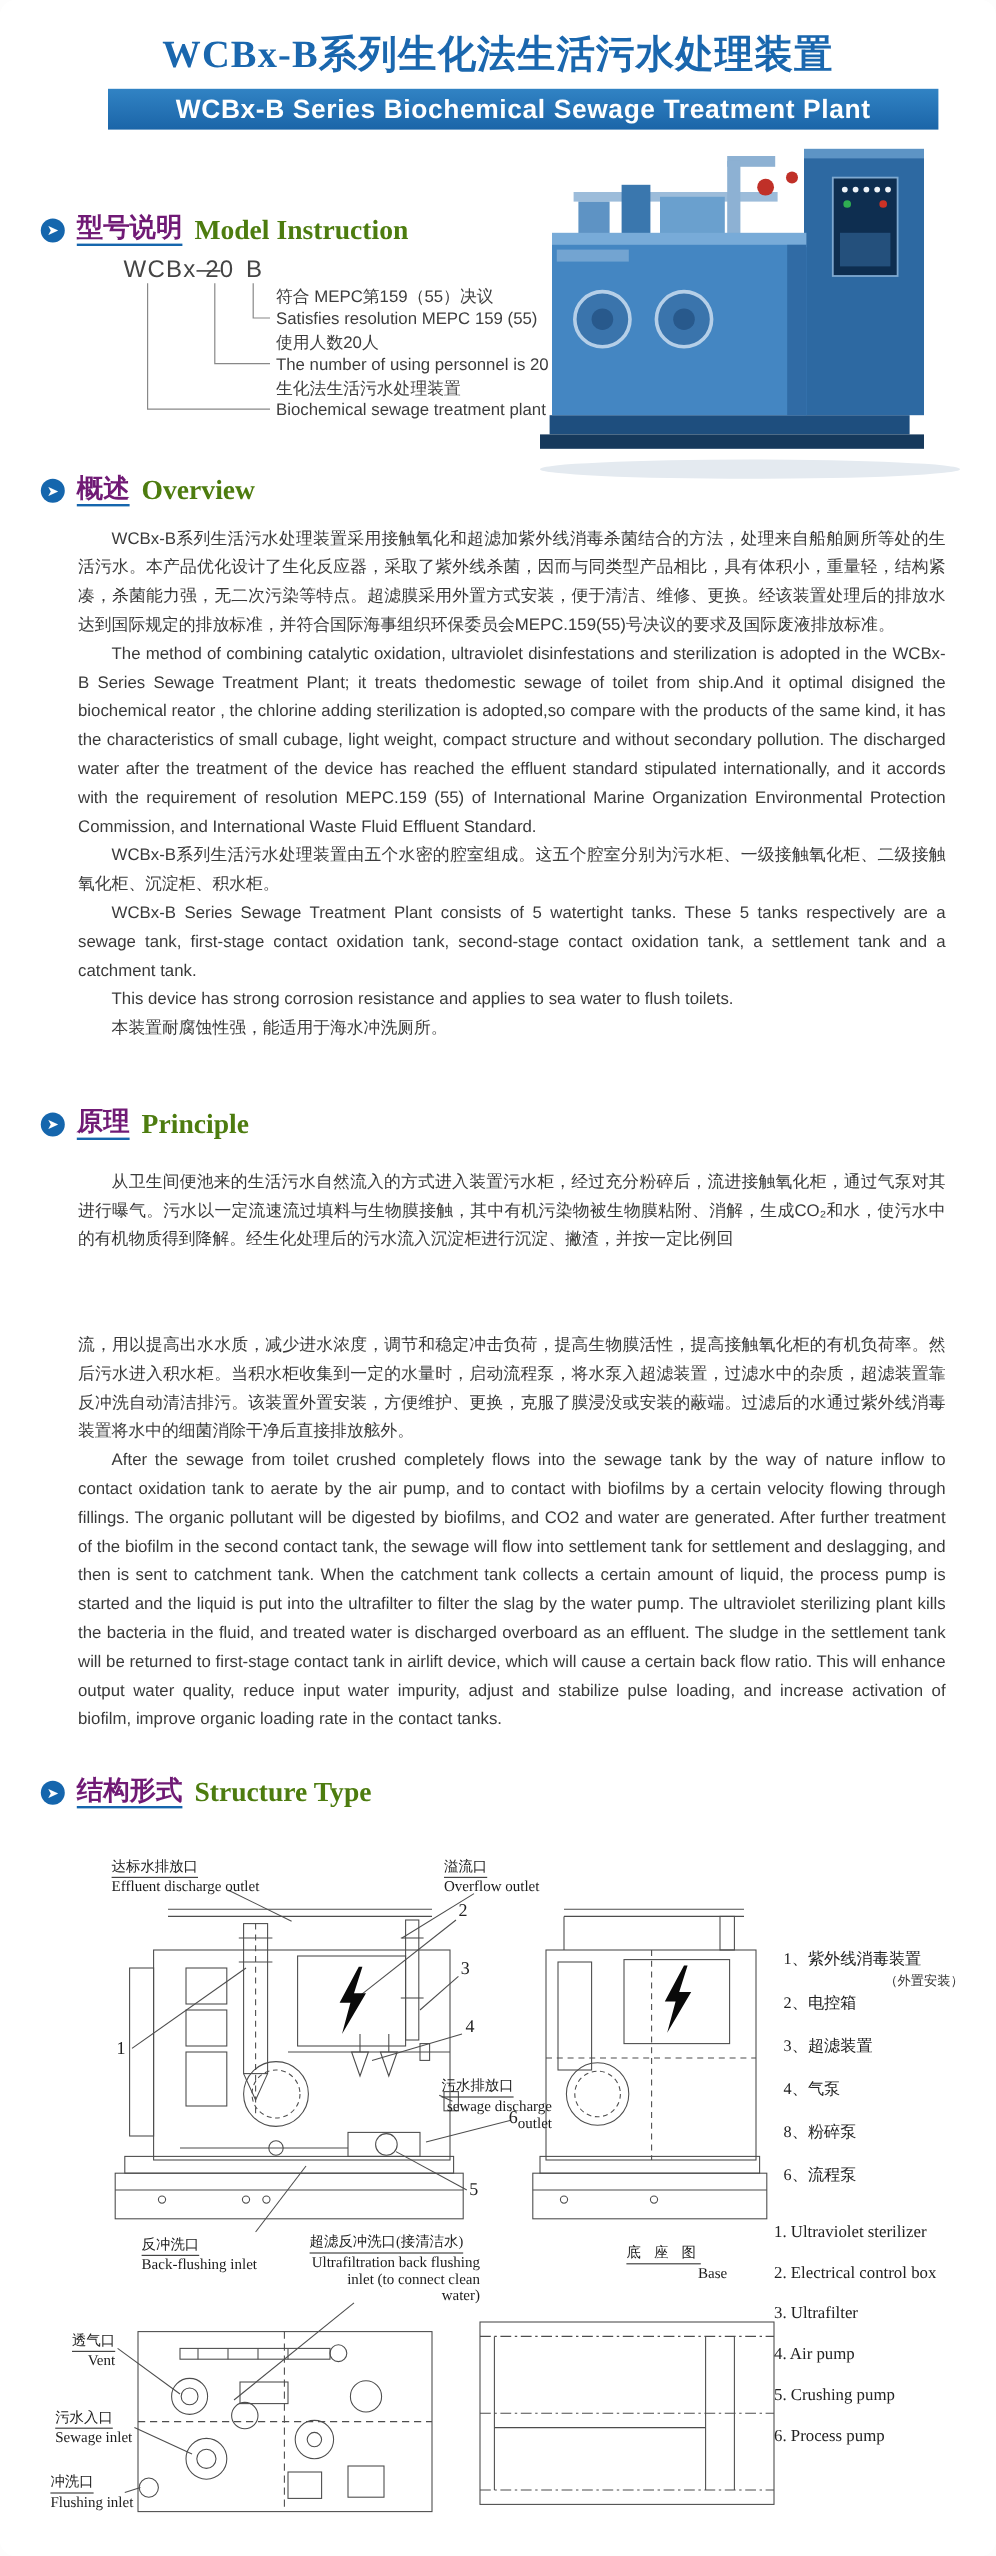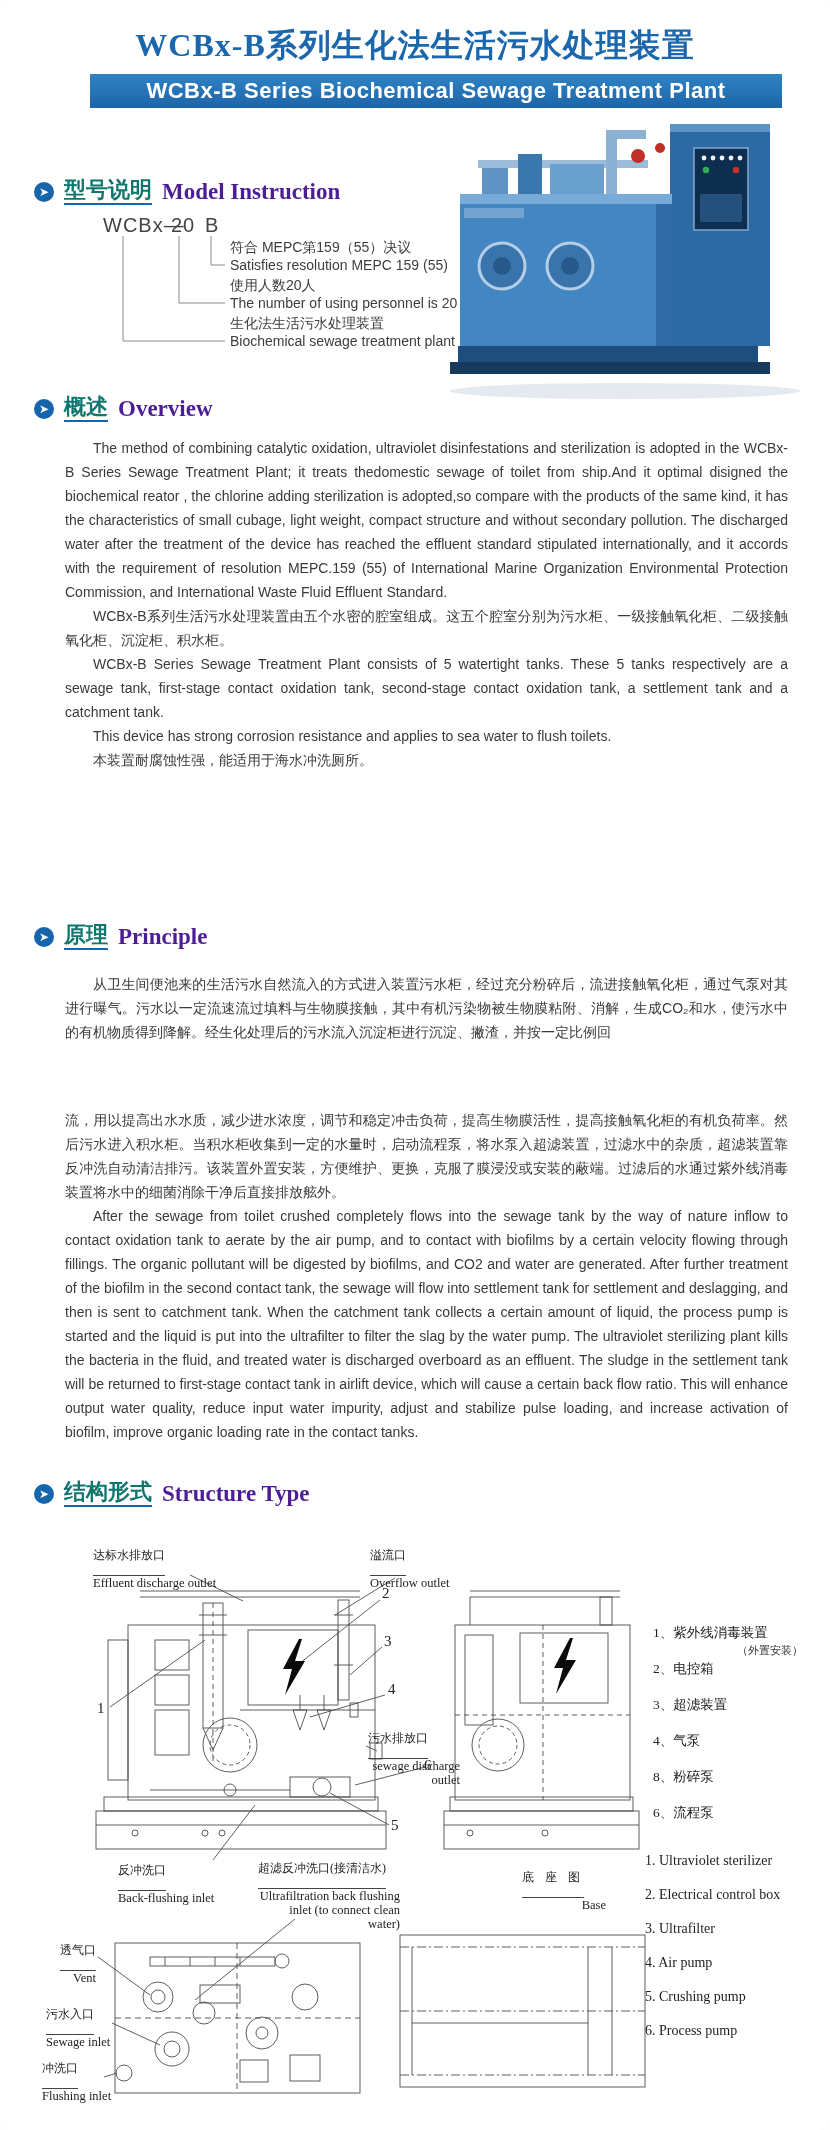"型号说明" .sec-cn { color: #0f766e -> #701a75 }
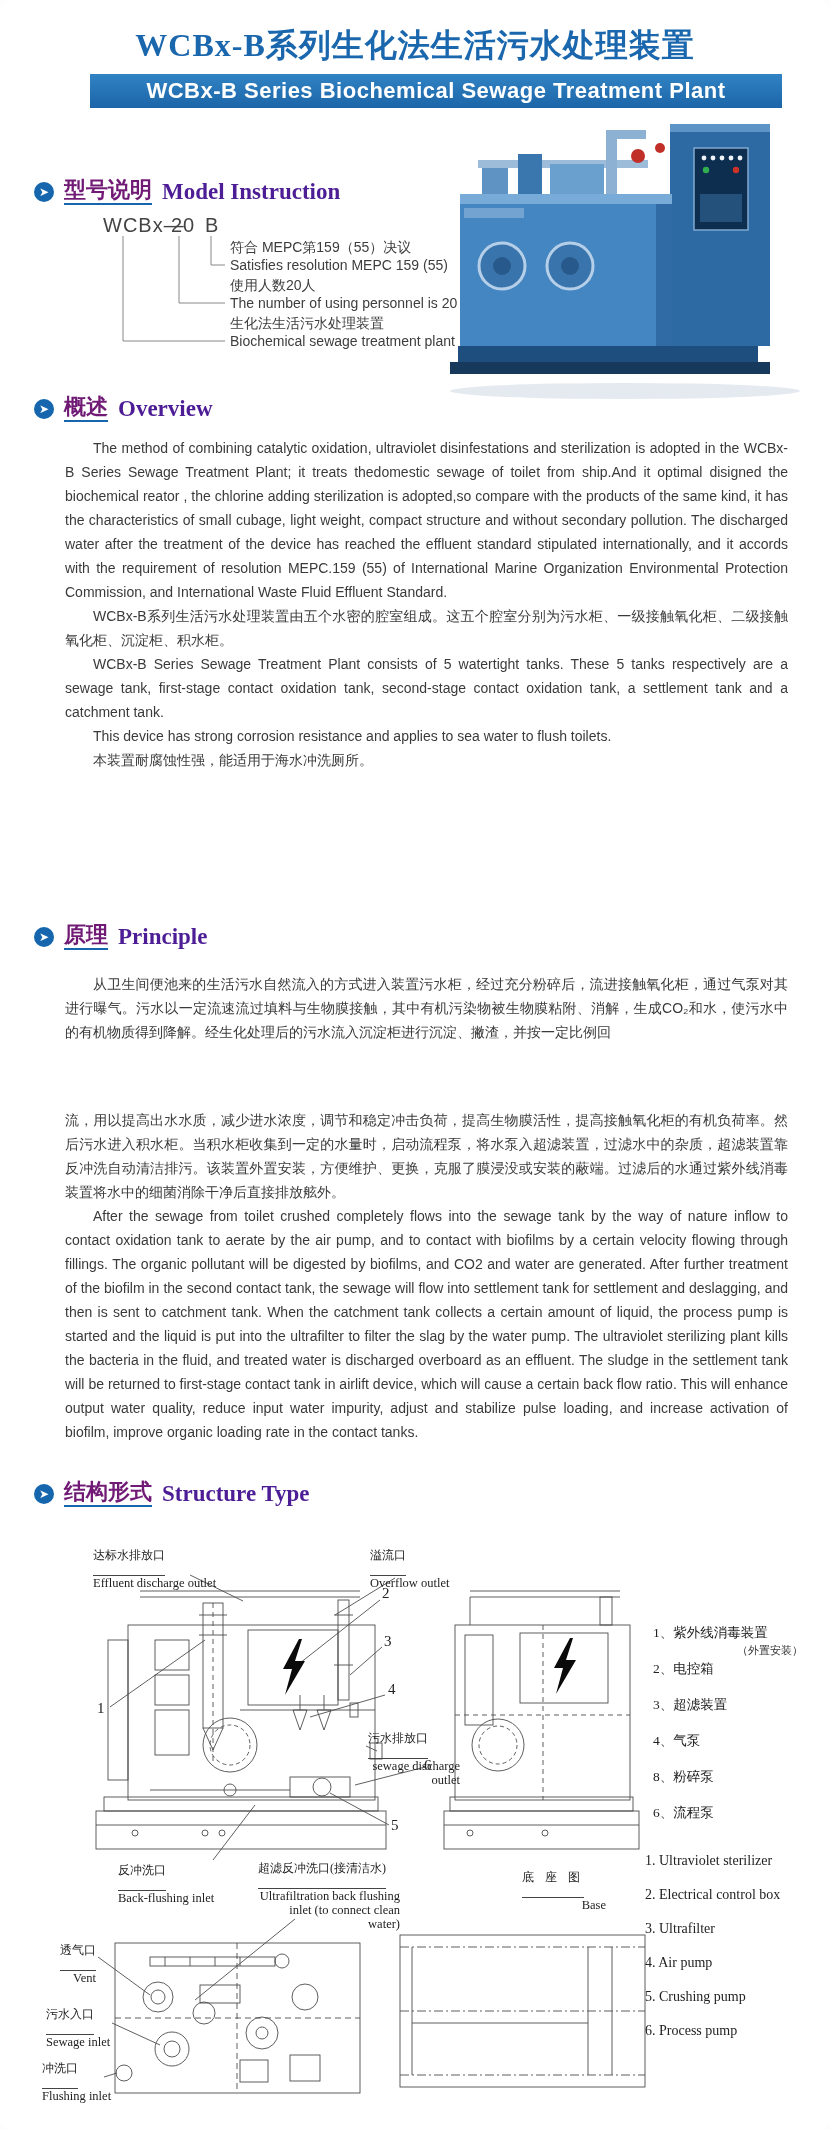"Model Instruction" .sec-en { color: #4c1d95 -> #4d7c0f }
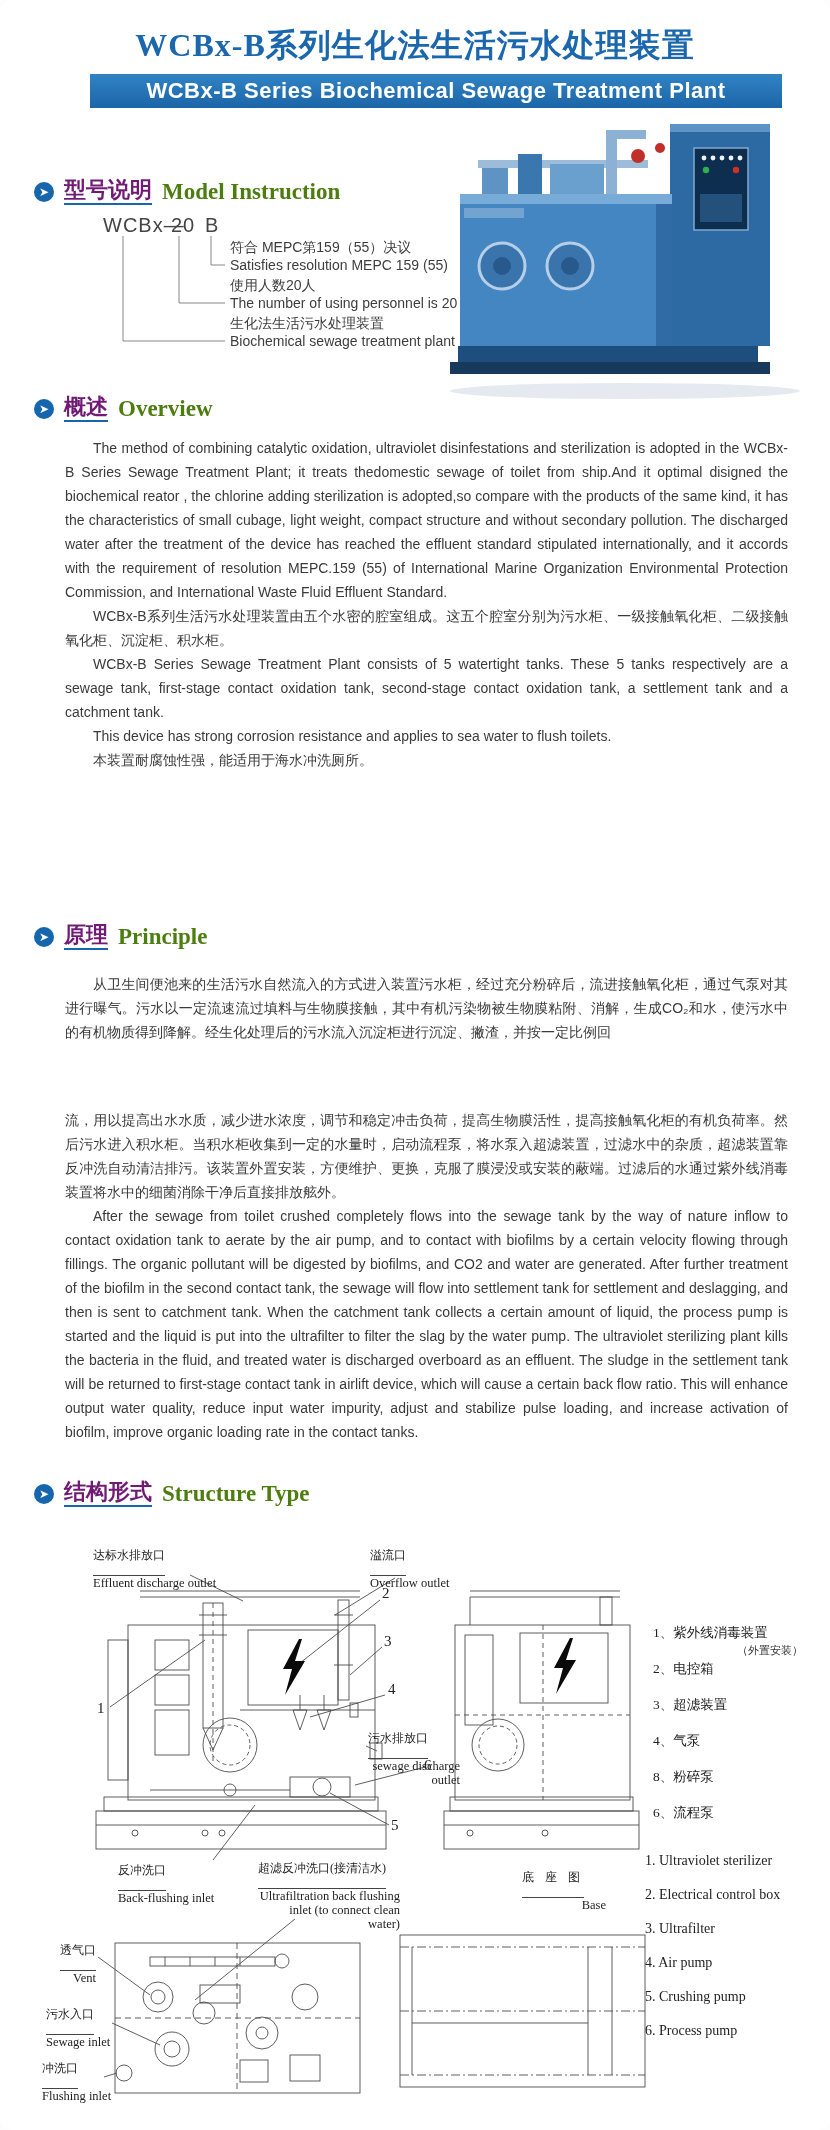"WCBx-B系列生活污水处理装置采用接触氧化和超滤加紫外线消毒杀菌结合的方法，处" p { html: none -> <p>WCBx-B系列生活污水处理装置采用接触氧化和超滤加紫外线消毒杀菌结合的方法，处理来自船舶厕所等处的生活污水。本产品优化设计了生化反应器，采取了紫外线杀菌，因而与同类型产品相比，具有体积小，重量轻，结构紧凑，杀菌能力强，无二次污染等特点。超滤膜采用外置方式安装，便于清洁、维修、更换。经该装置处理后的排放水达到国际规定的排放标准，并符合国际海事组织环保委员会MEPC.159(55)号决议的要求及国际废液排放标准。</p> }
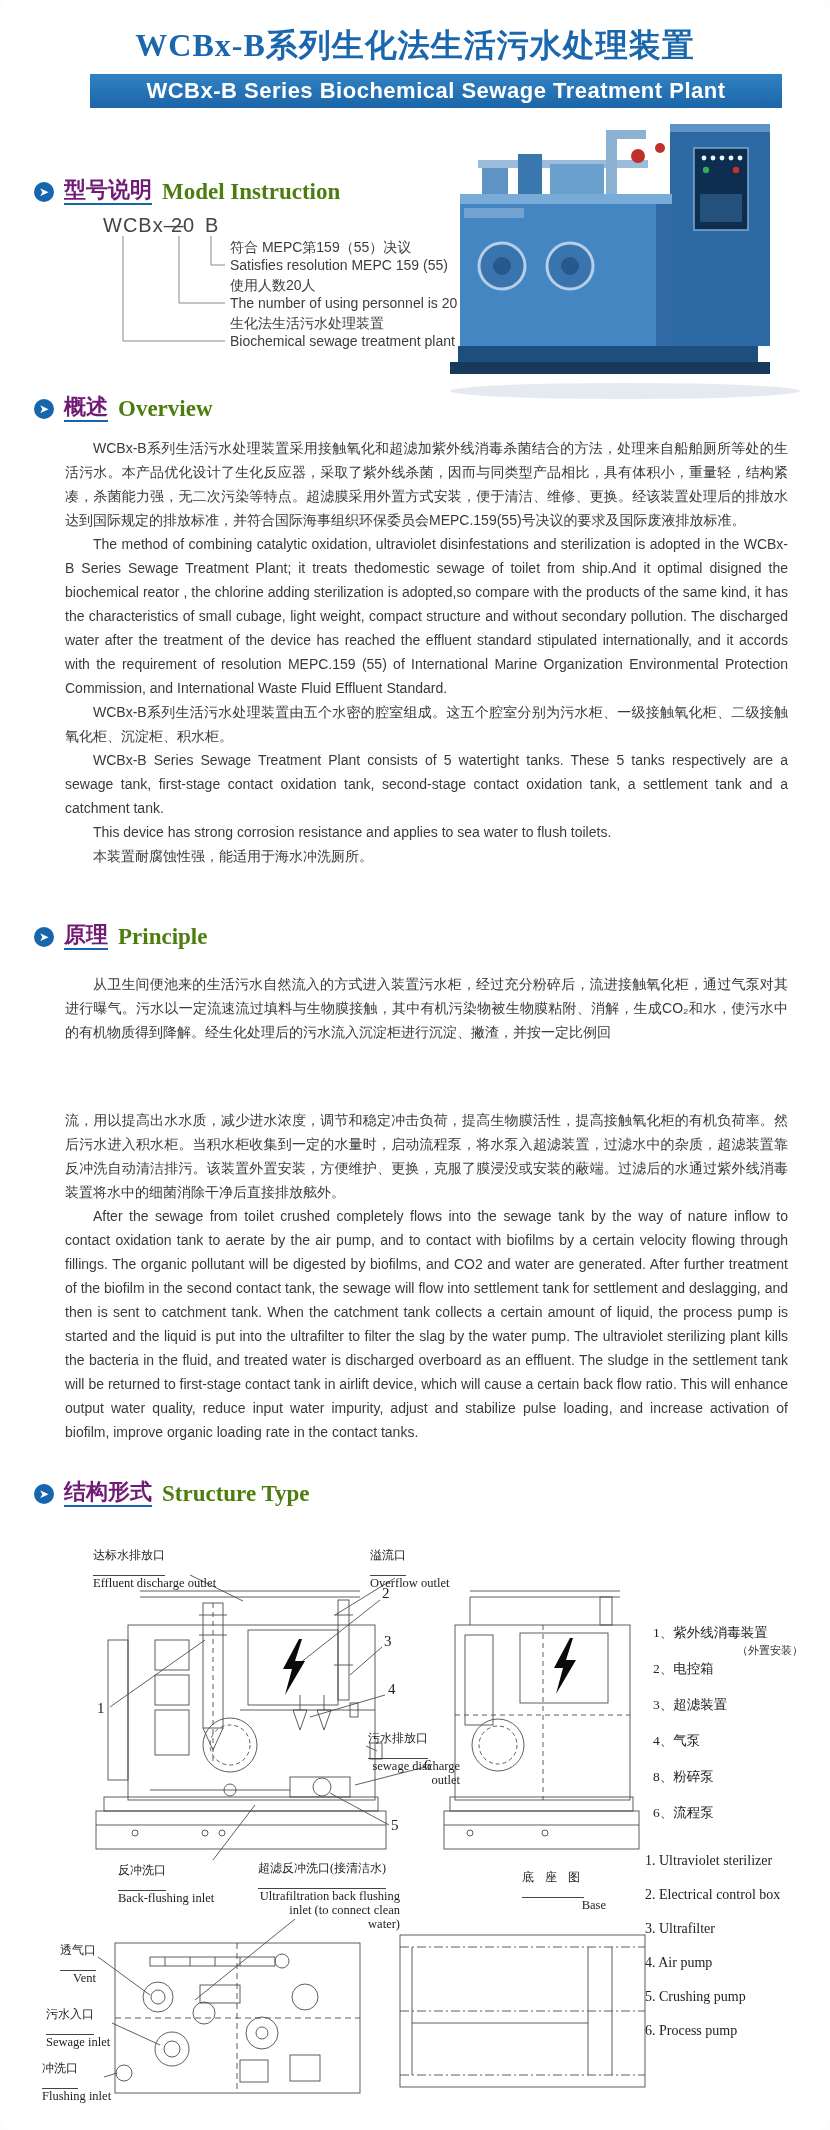"达标水排放口" .dlabel .cn { padding-bottom: 13px -> 2px }
